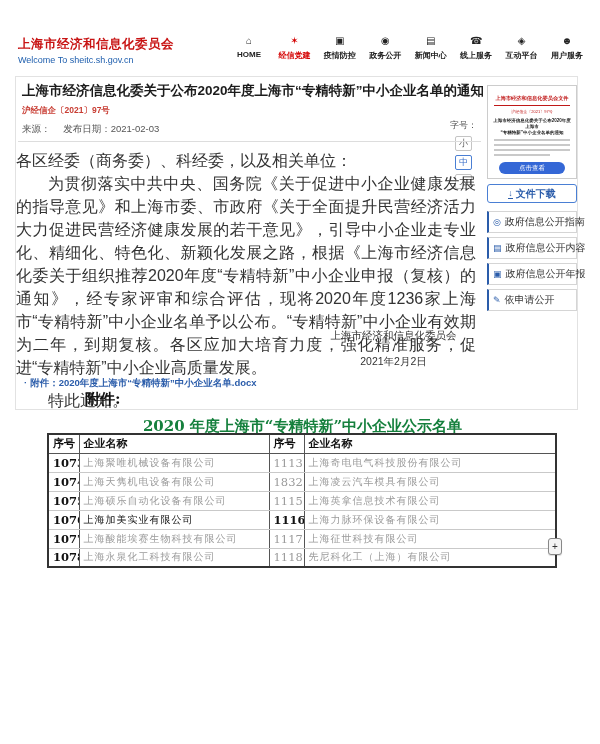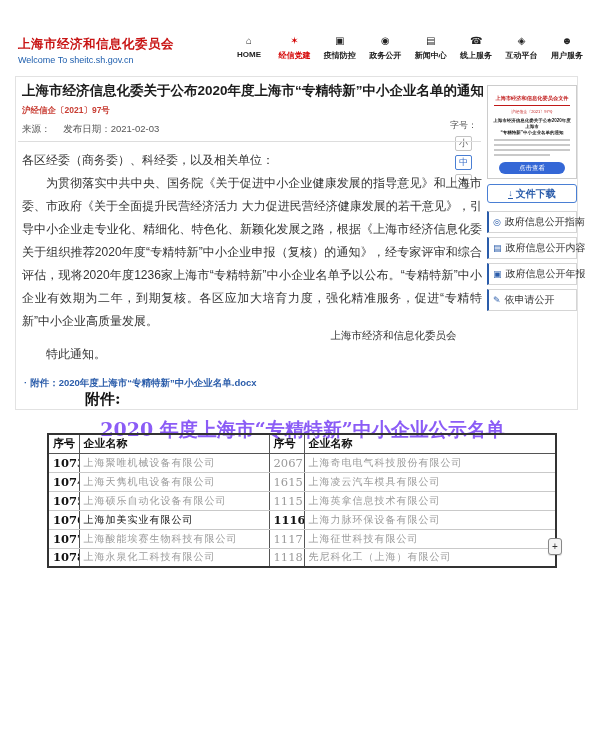"各区经委（商务委）、科经委，以及相关单位：" .a-body { font-size: 12px -> 16px; left: 6px -> 0 }
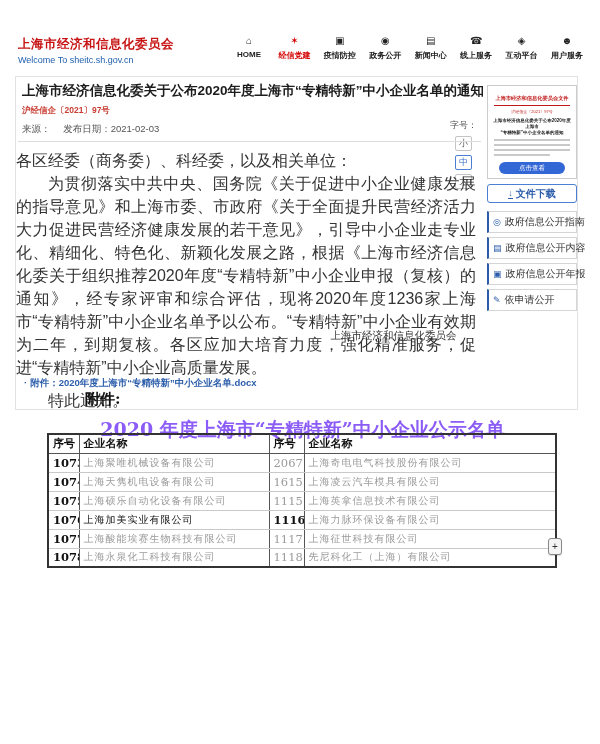"2021年2月2日" div.d { html: none -> <div>2021年2月2日</div> }
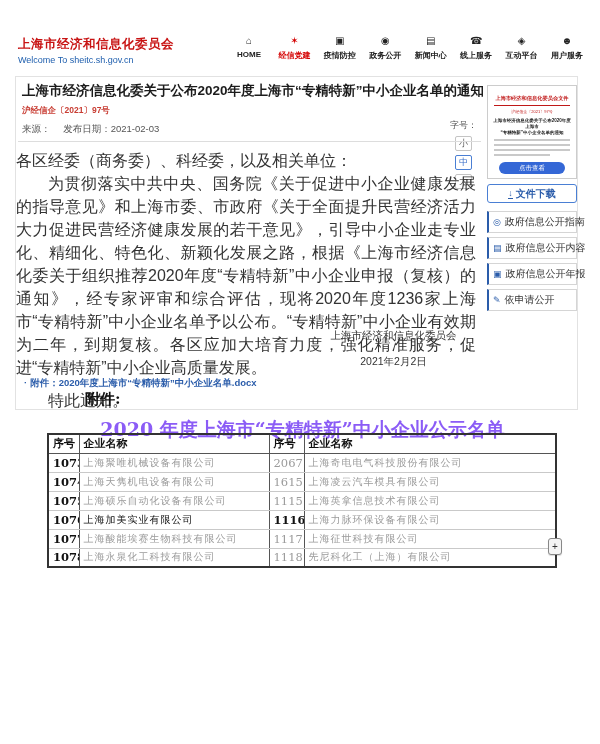"2020 年度上海市“专精特新”中小企业公示名单" .tbl-title { color: #8b5cf6 -> #15803d; font-size: 19px -> 15px }
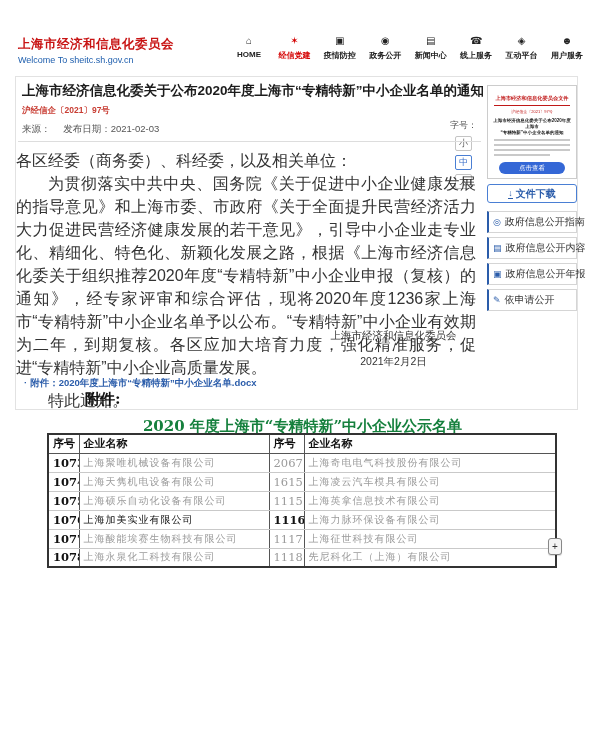"2067" td.num { text: 2067 -> 1113 }
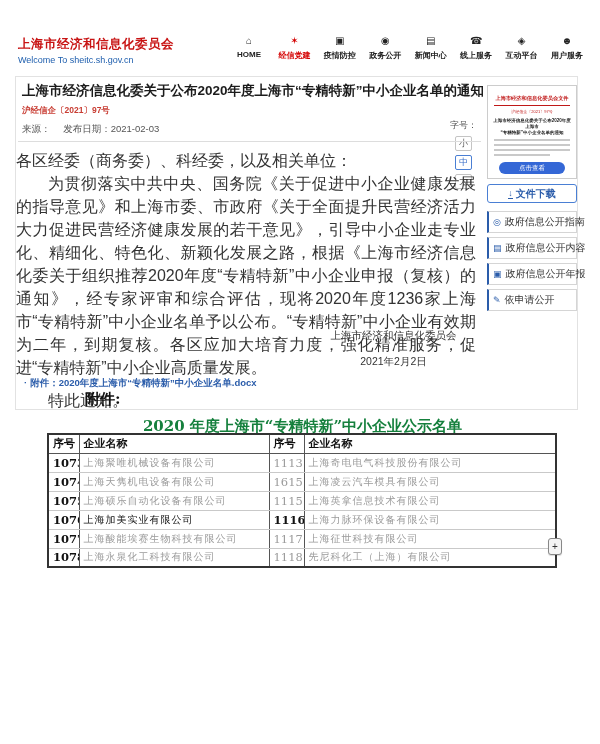"1615" td.num { text: 1615 -> 1832 }
